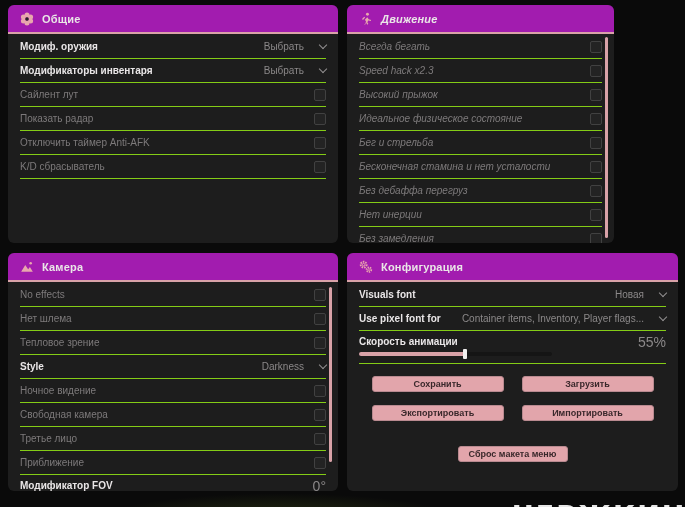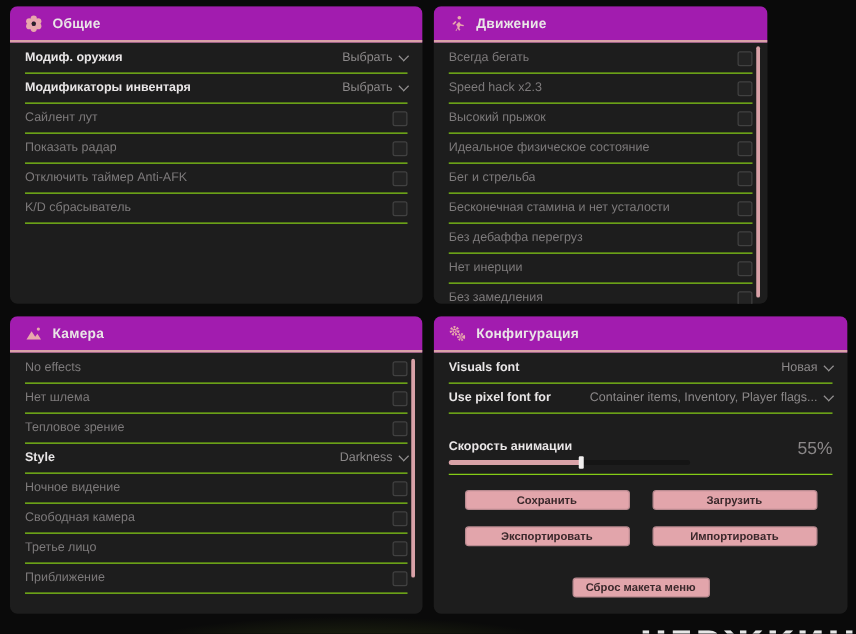"Движение" #panel-movement { font-style: none -> italic }
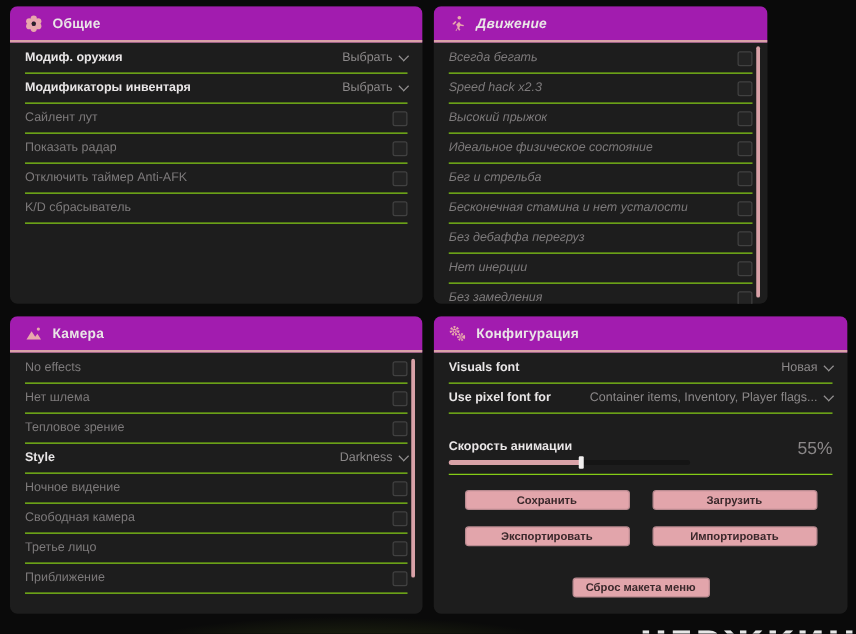"Выбрать" .dd { gap: 6px -> 16px }
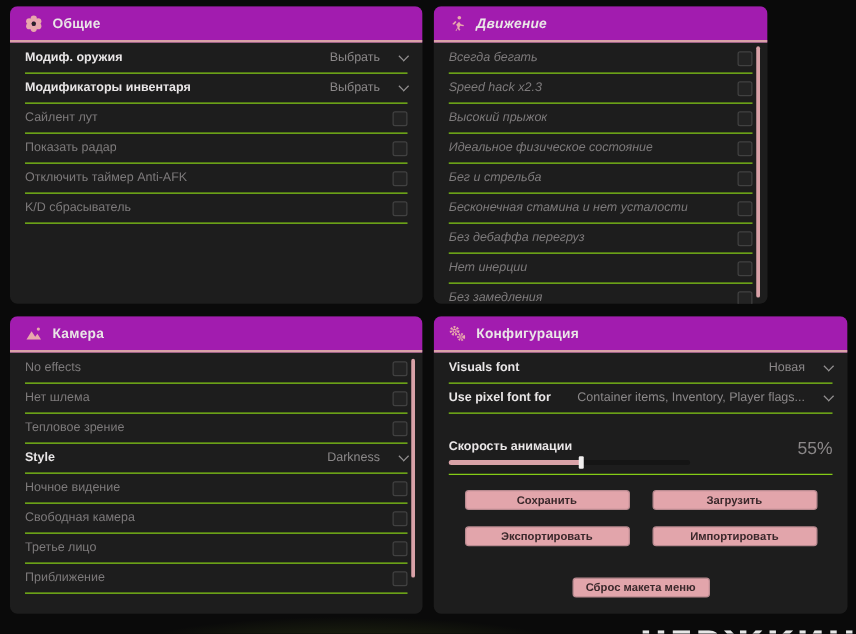"Скорость анимации" .slider-top { margin-top: 16px -> none }
